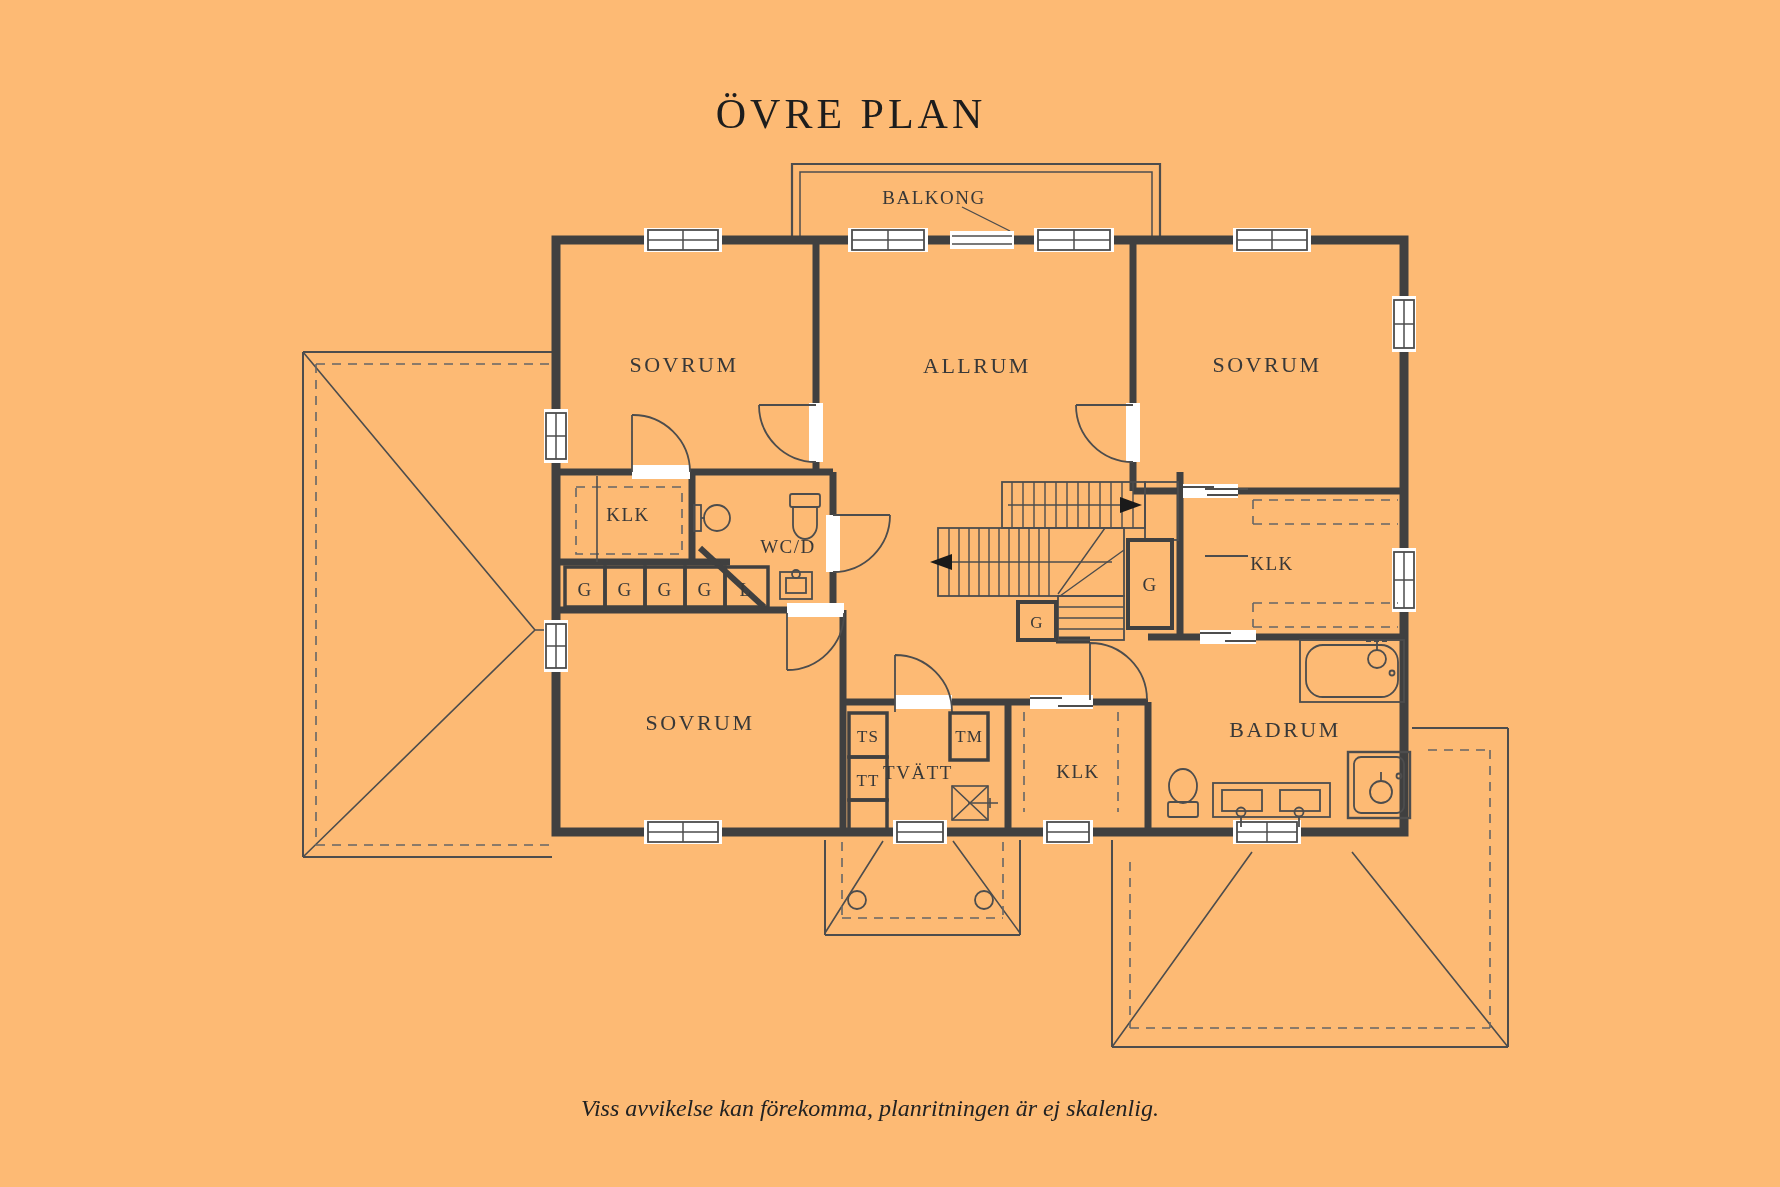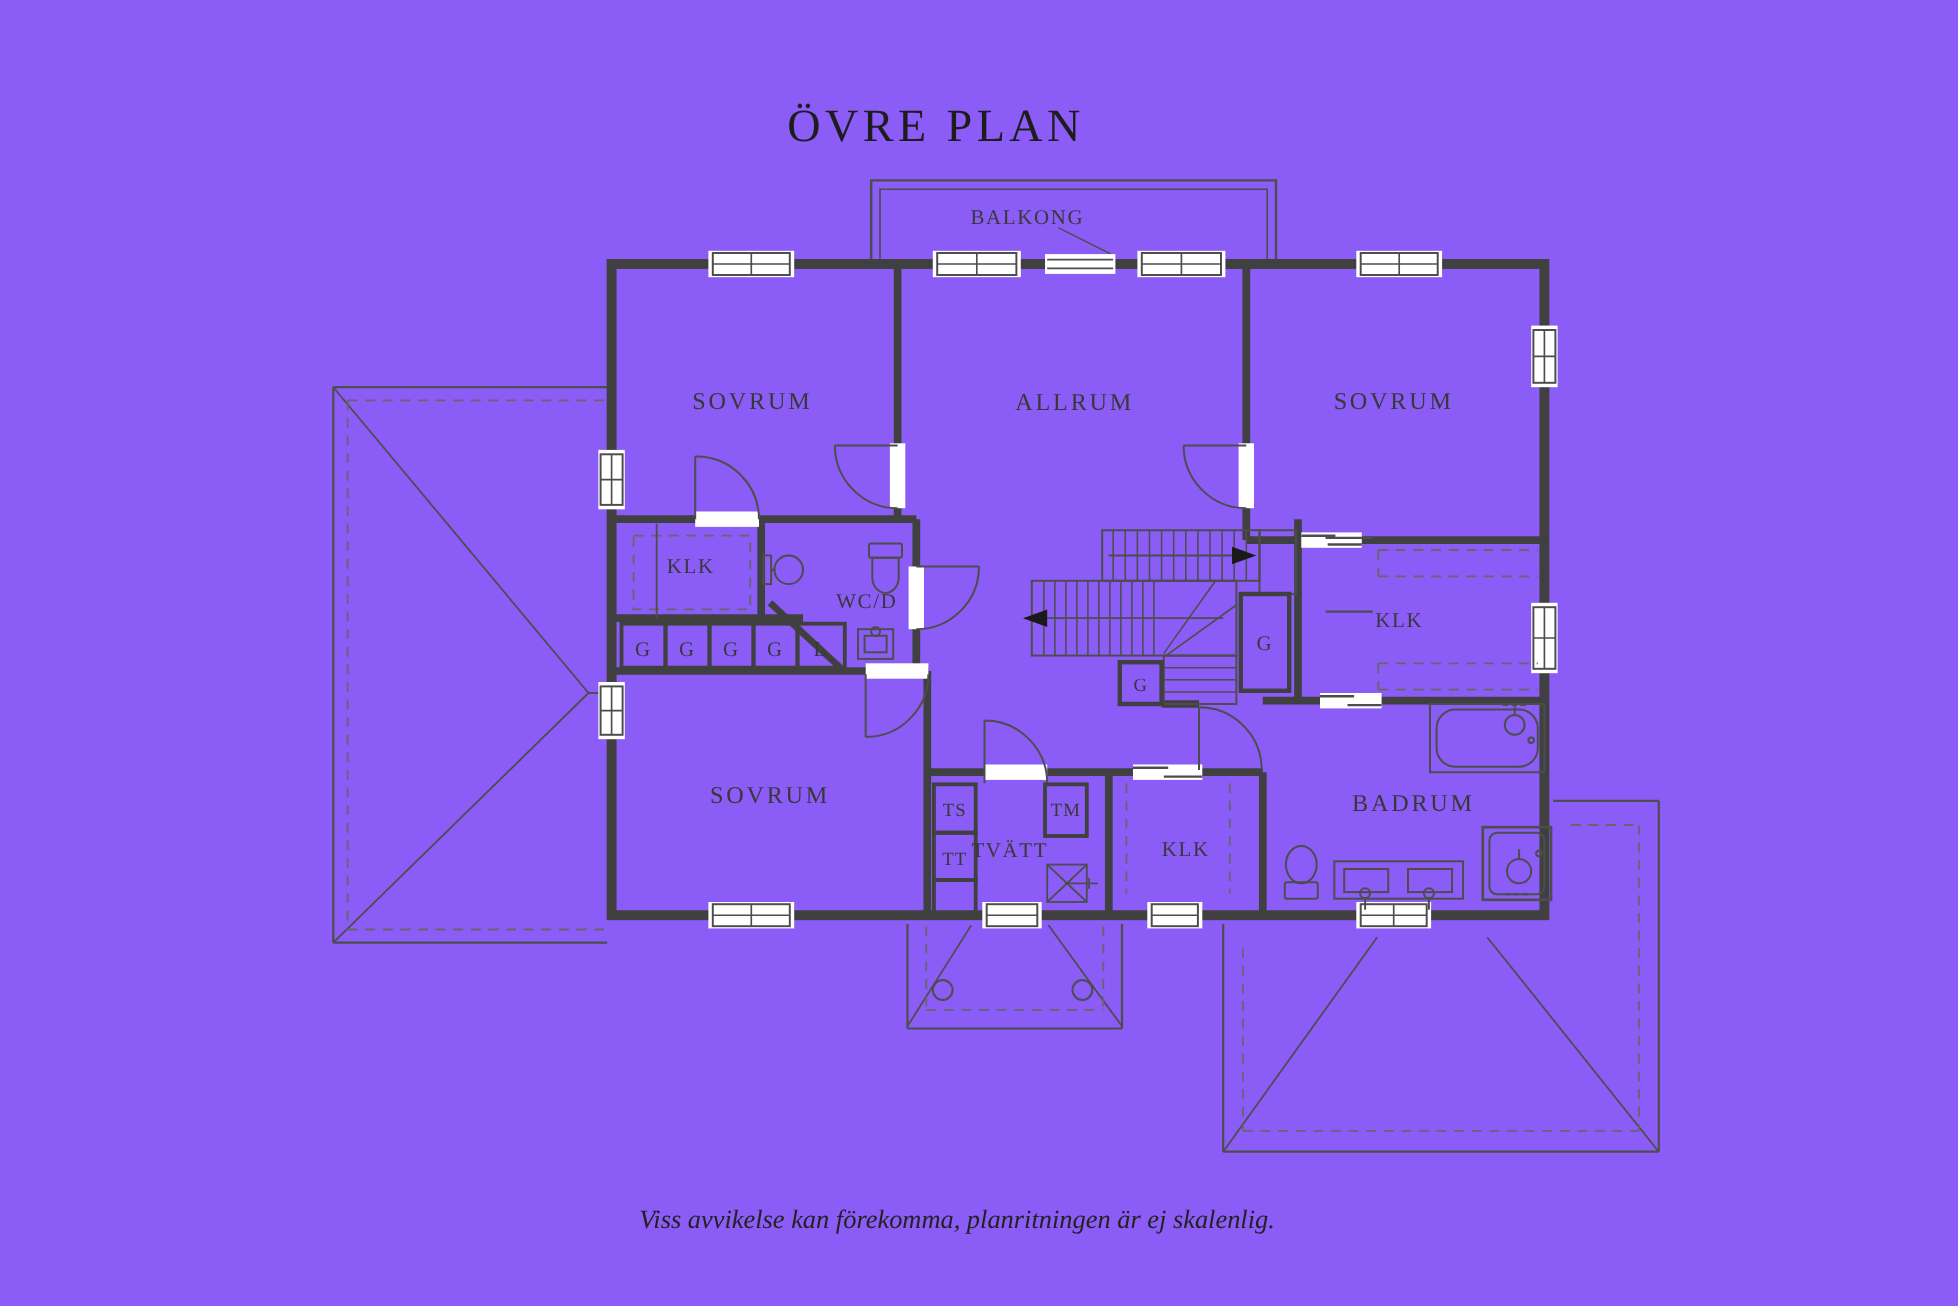"ÖVRE PLAN" .page { background: #8b5cf6 -> #fdba74 }
